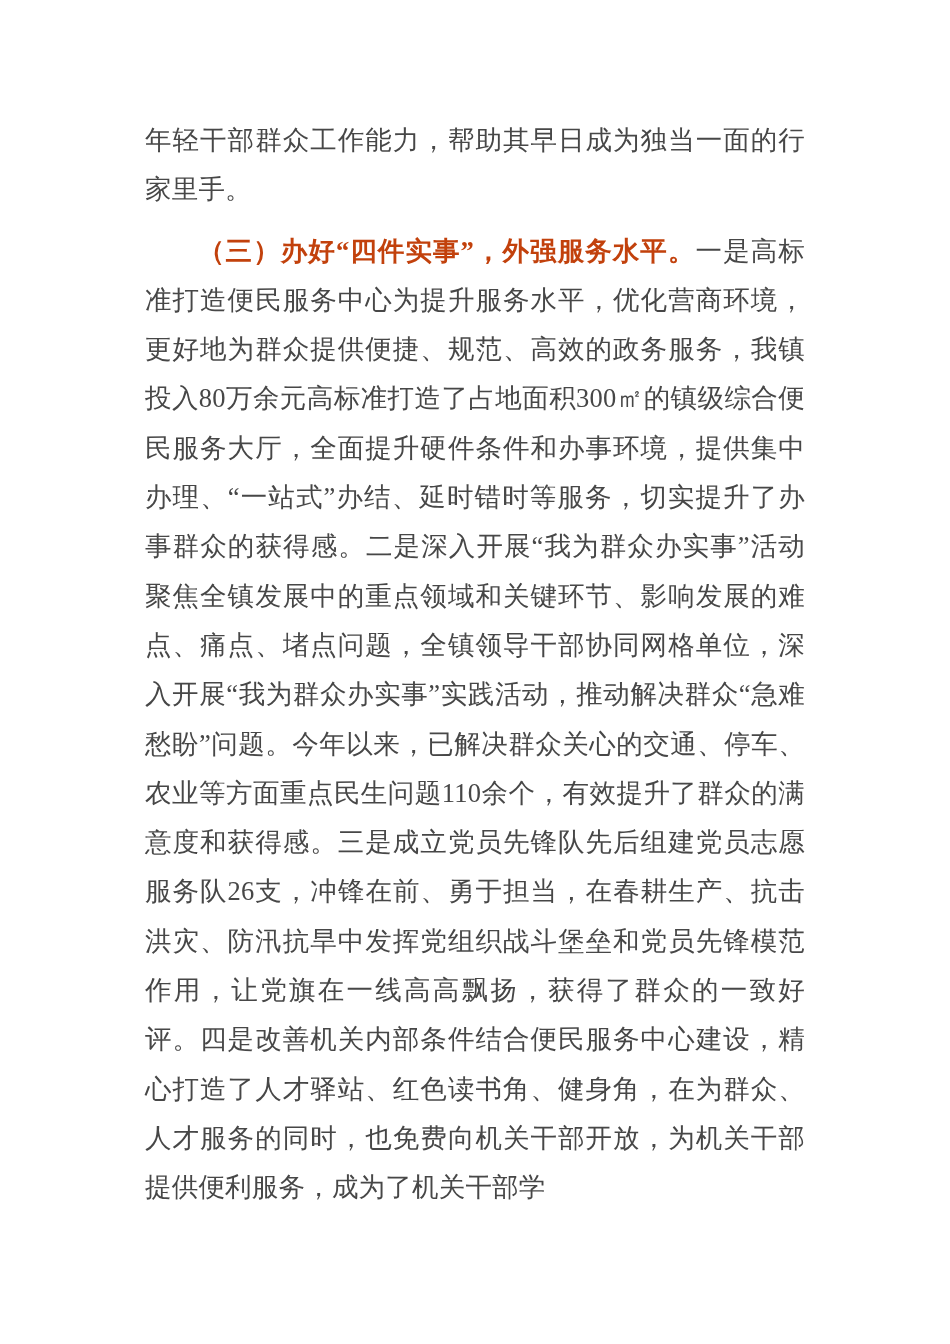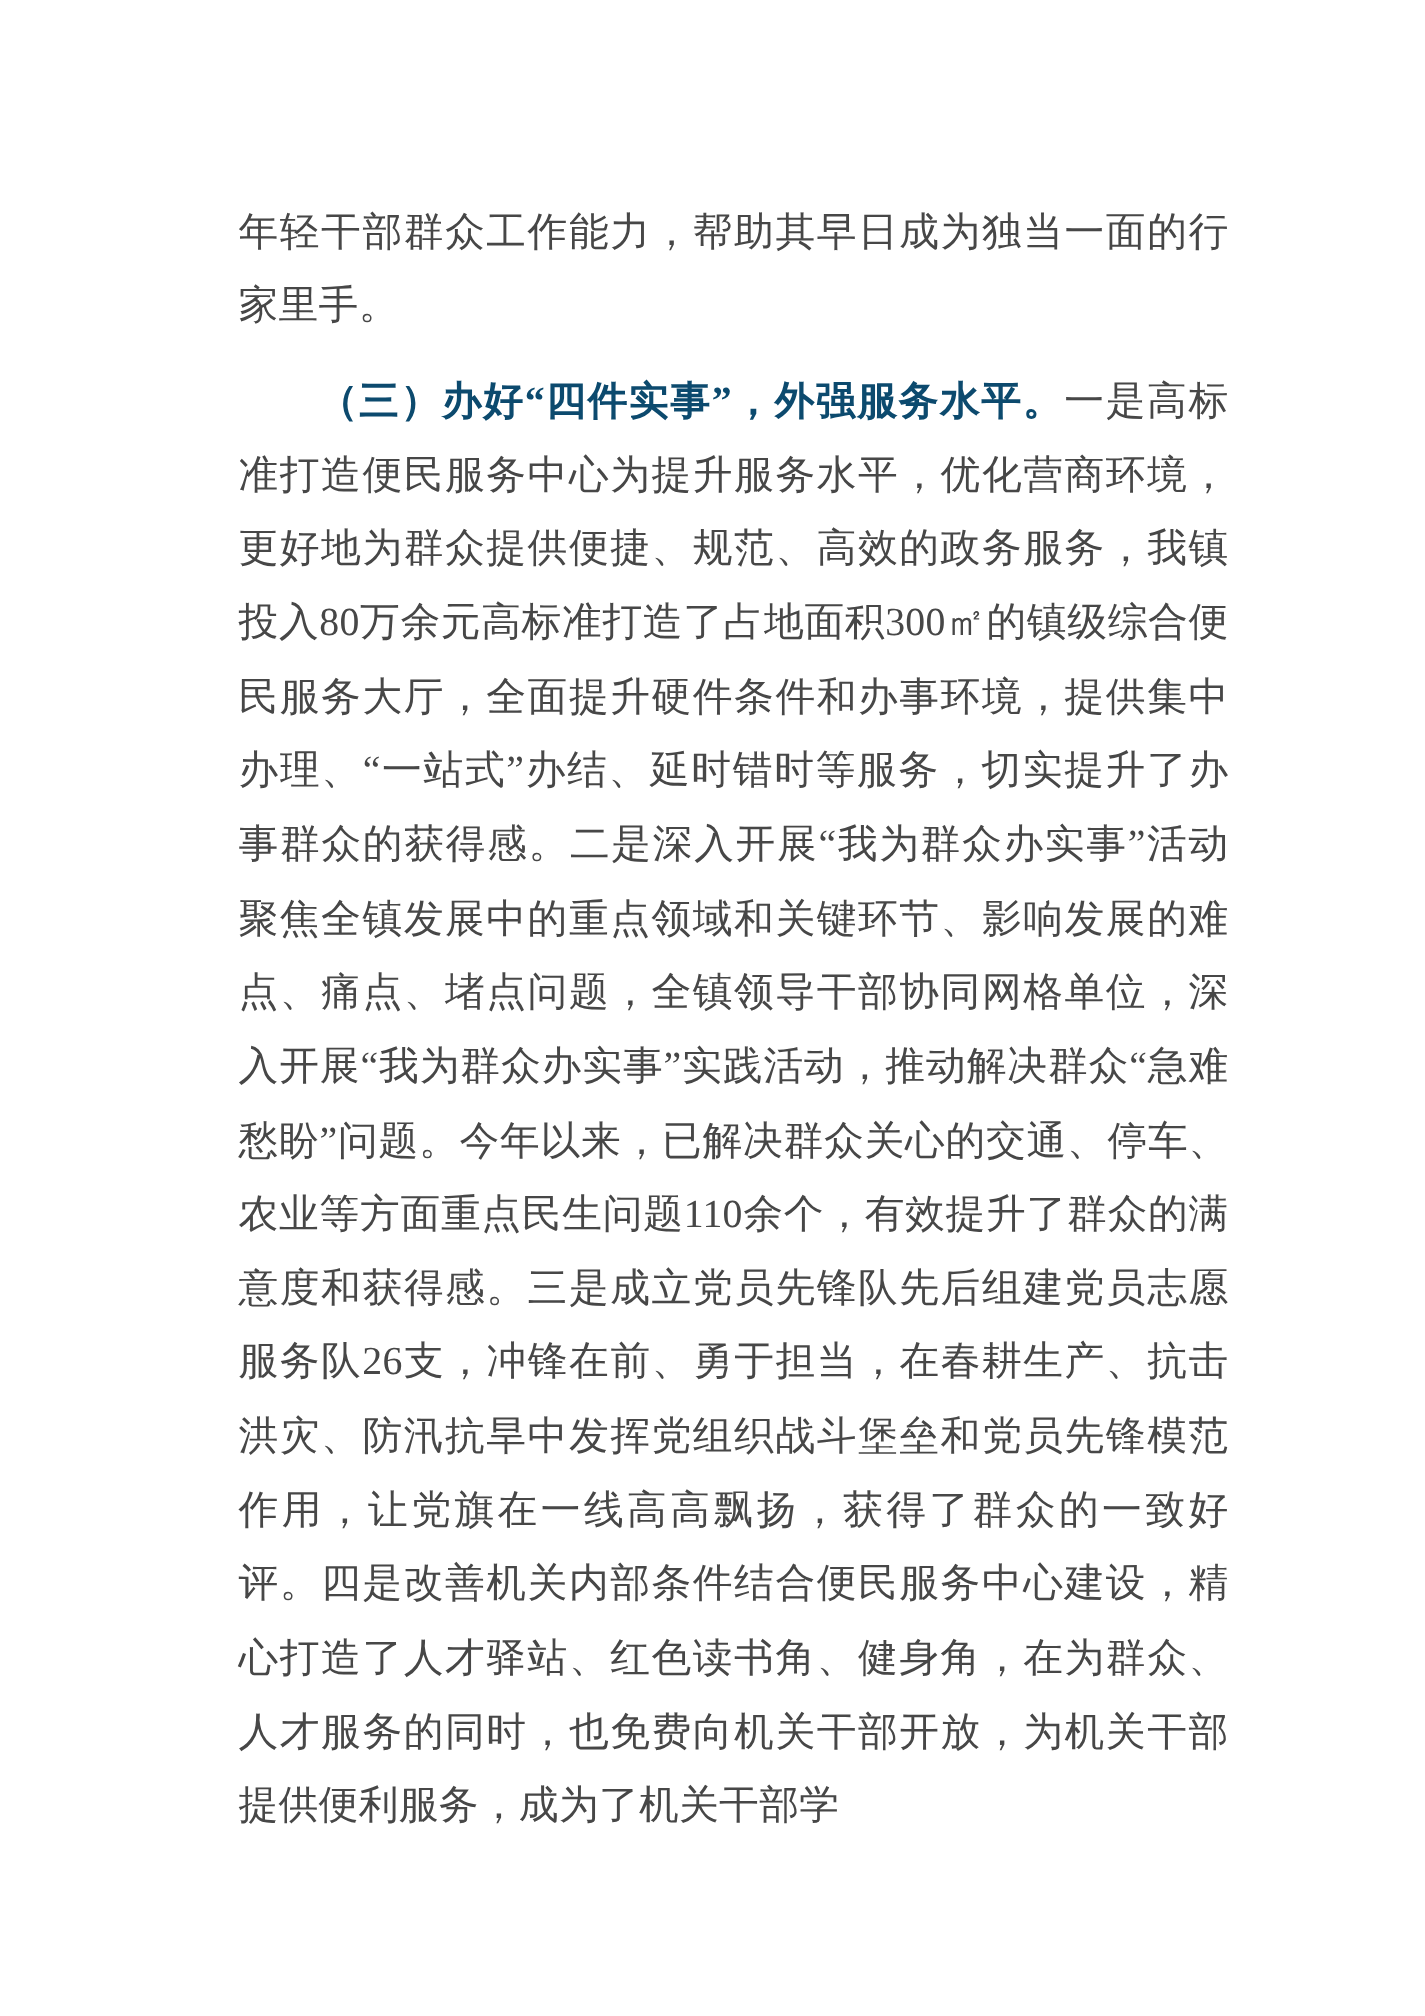"年轻干部群众工作能力，帮助其早日成为独当一面的行家里手。" .para { margin: 14px -> 0 }
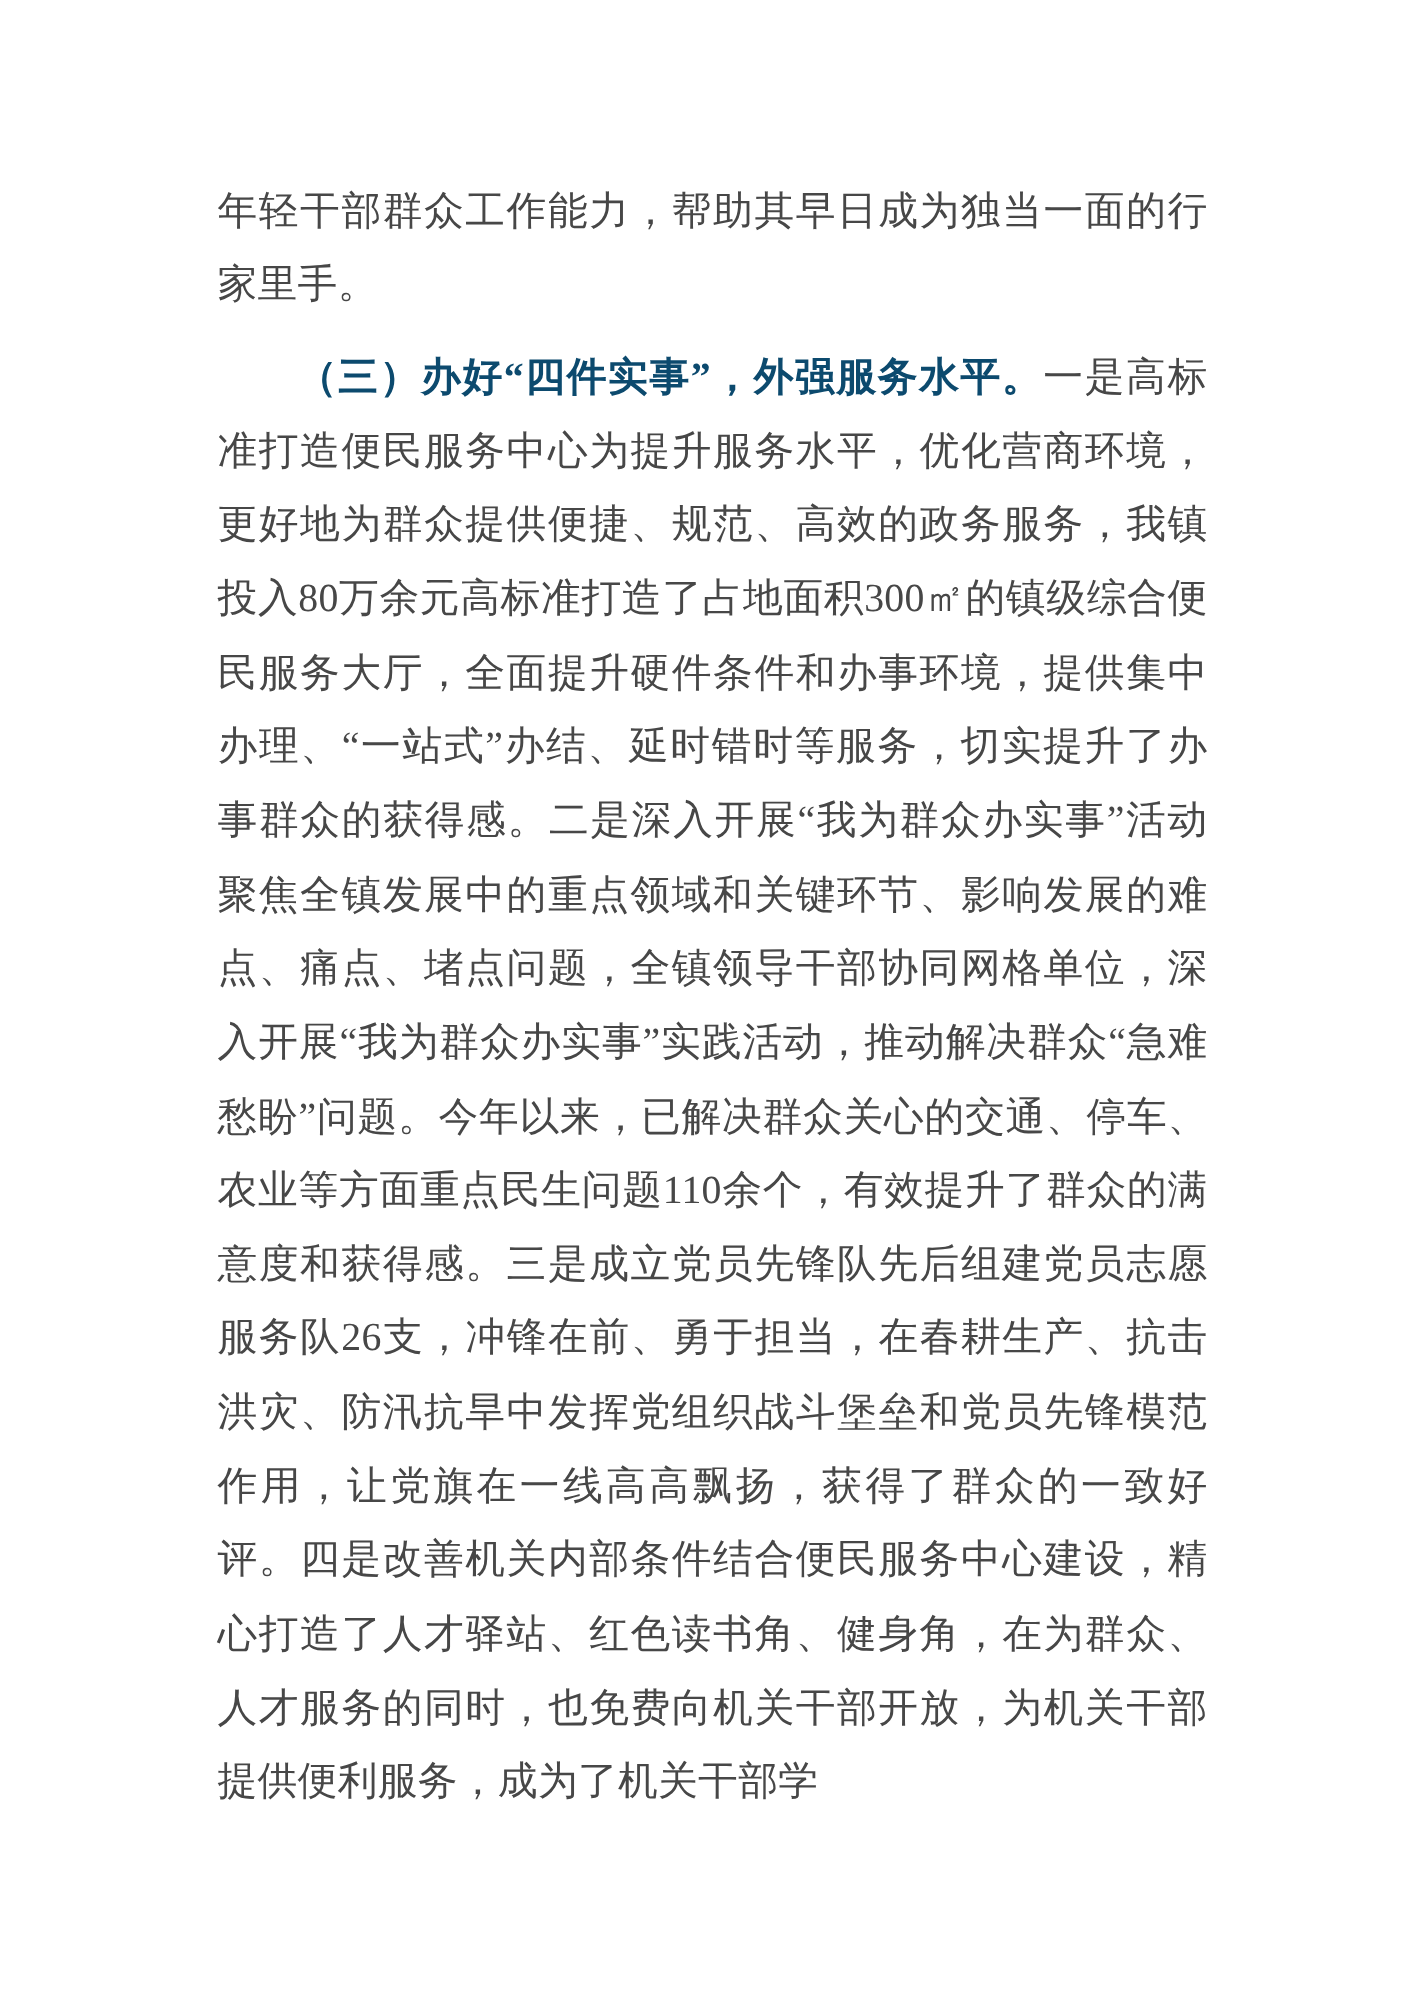"（三）办好“四件实事”，外强服务水平。" .section-heading { color: #0c4a6e -> #c2410c }
